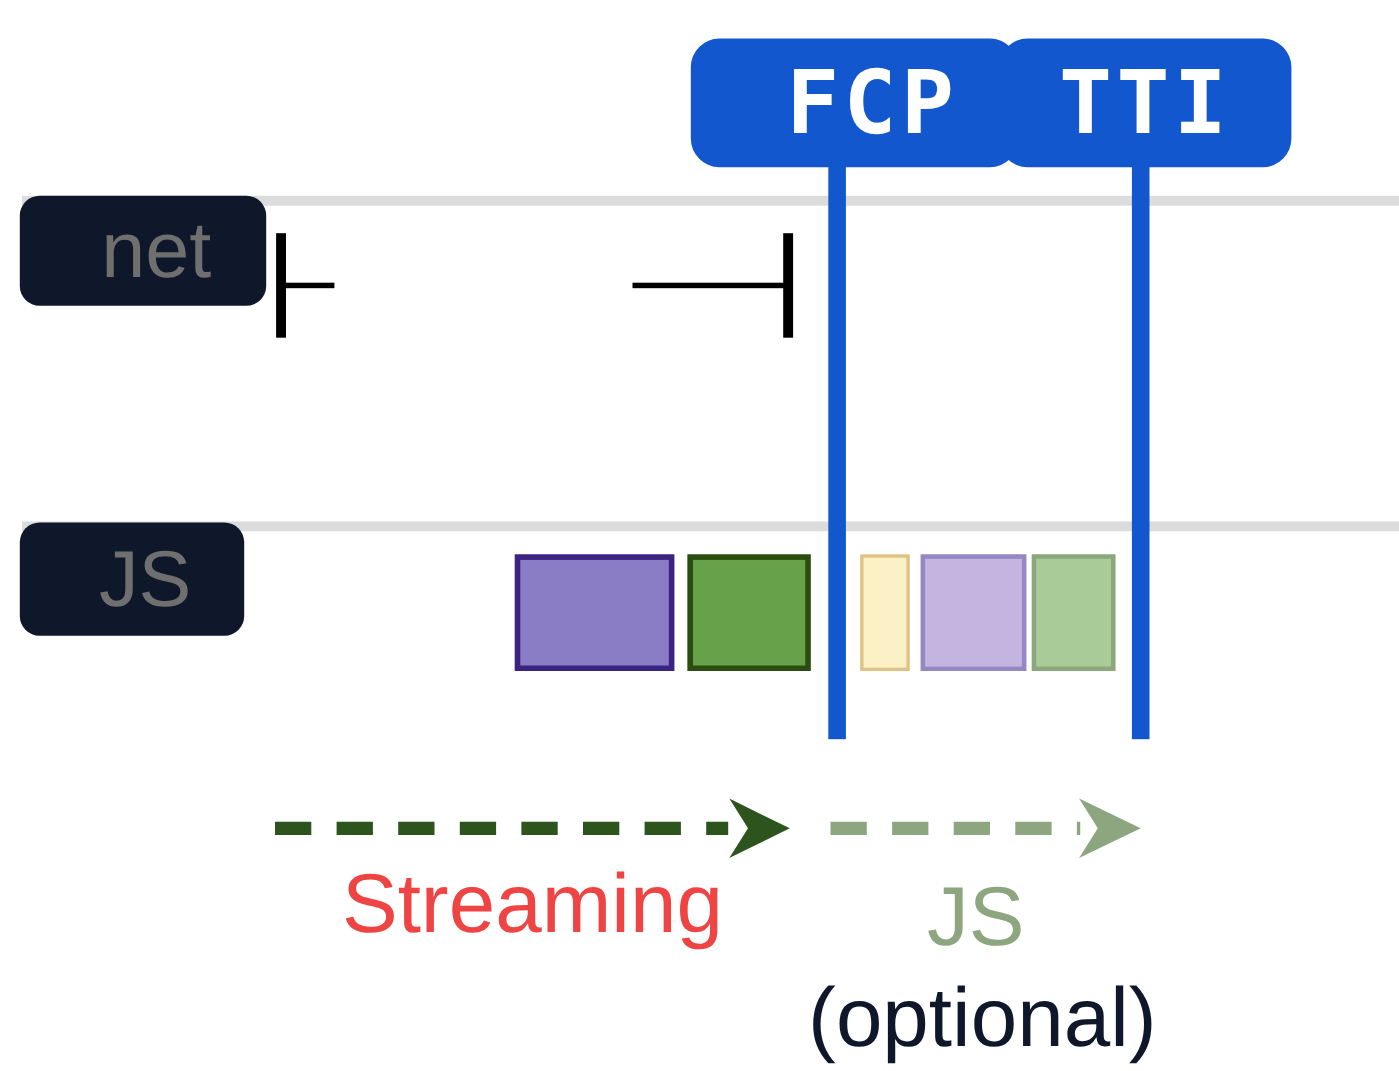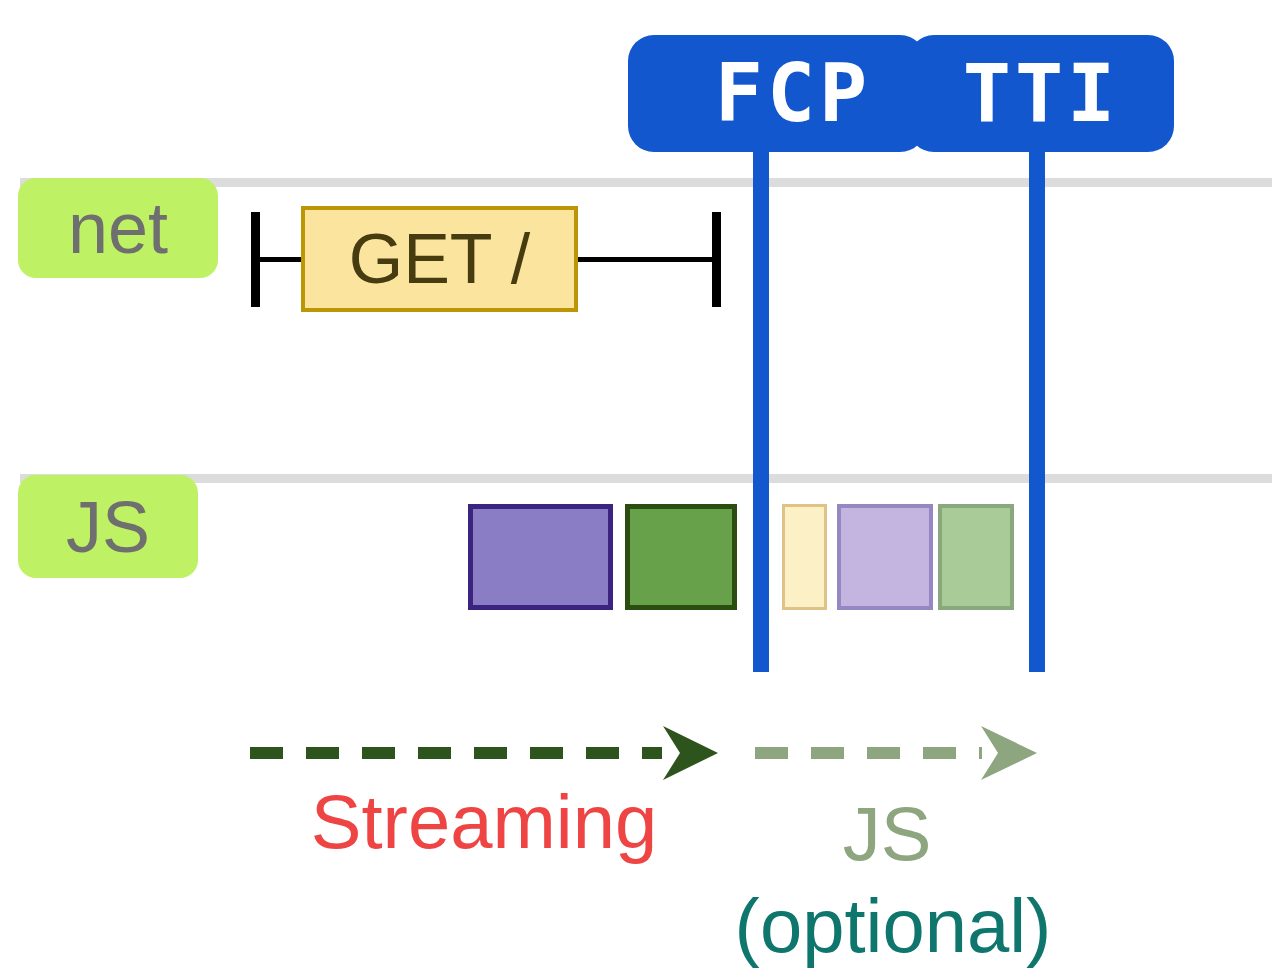"net" .lane-label { background: #bef264 -> #0f172a; padding-left: none -> 24px }
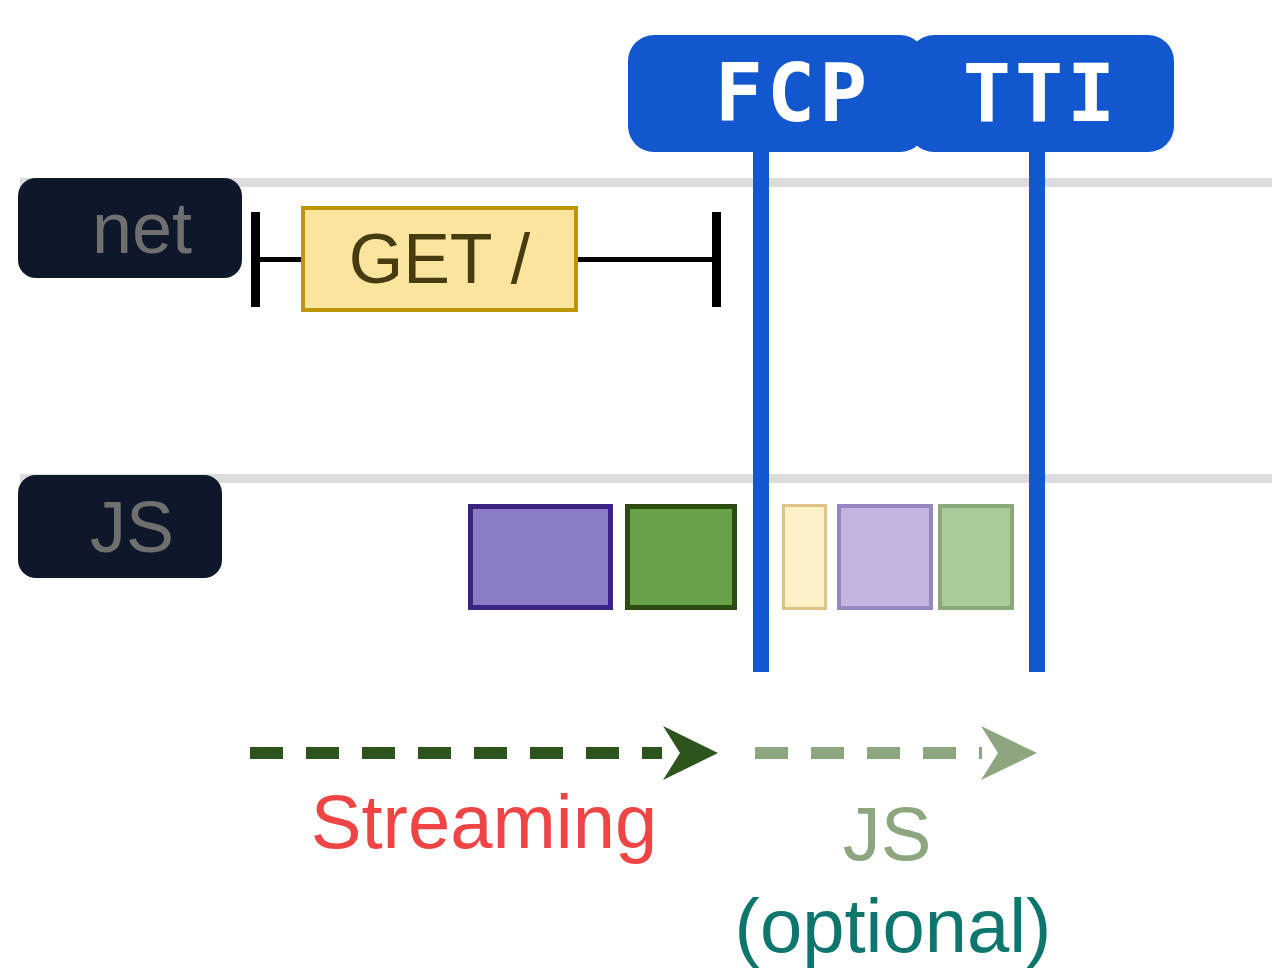"GET /" div.request-box { html: <div>GET /</div> -> none }
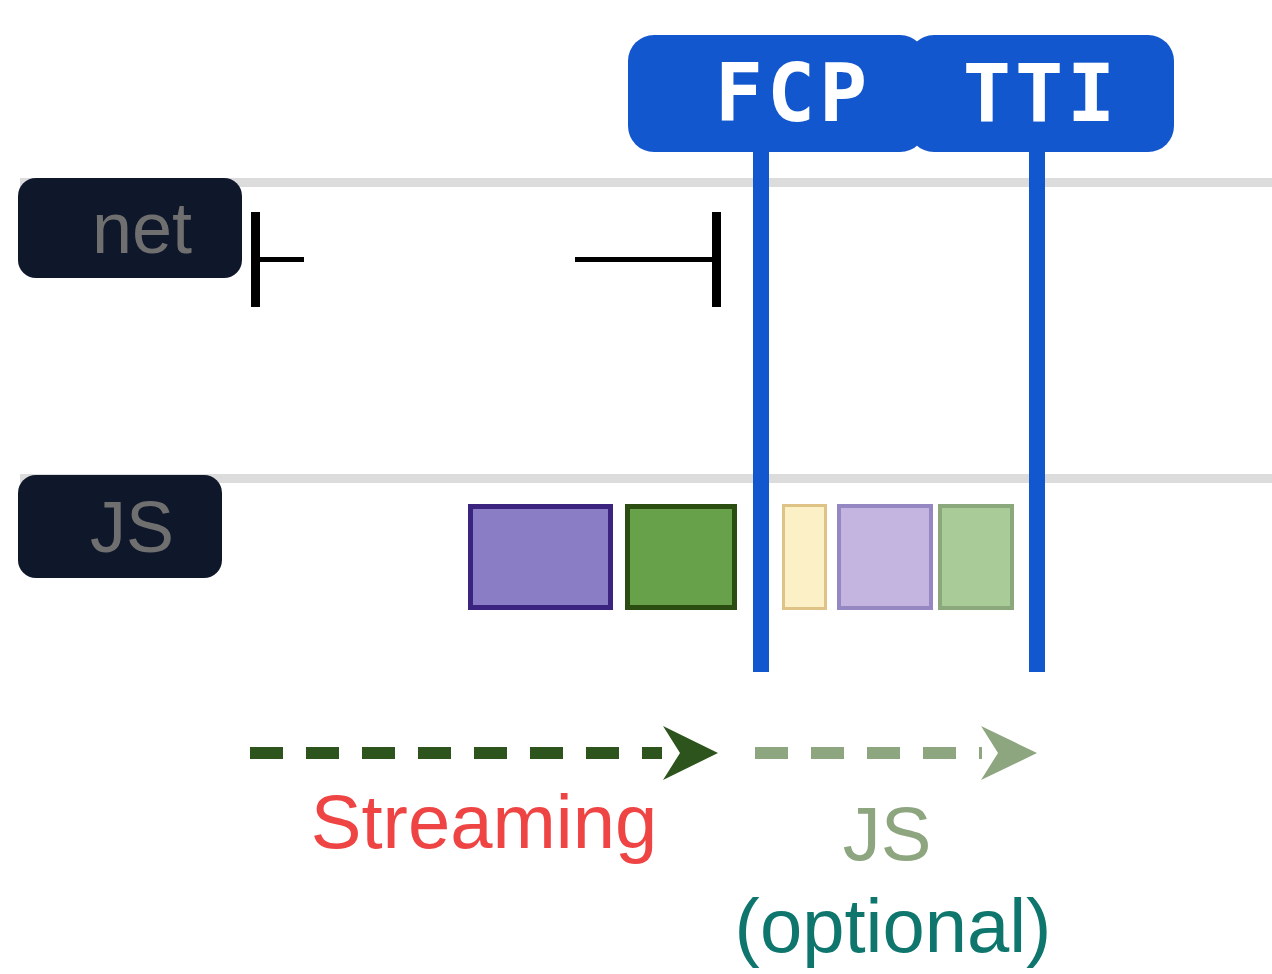"(optional)" div.flow-label { color: #0f766e -> #0f172a }
